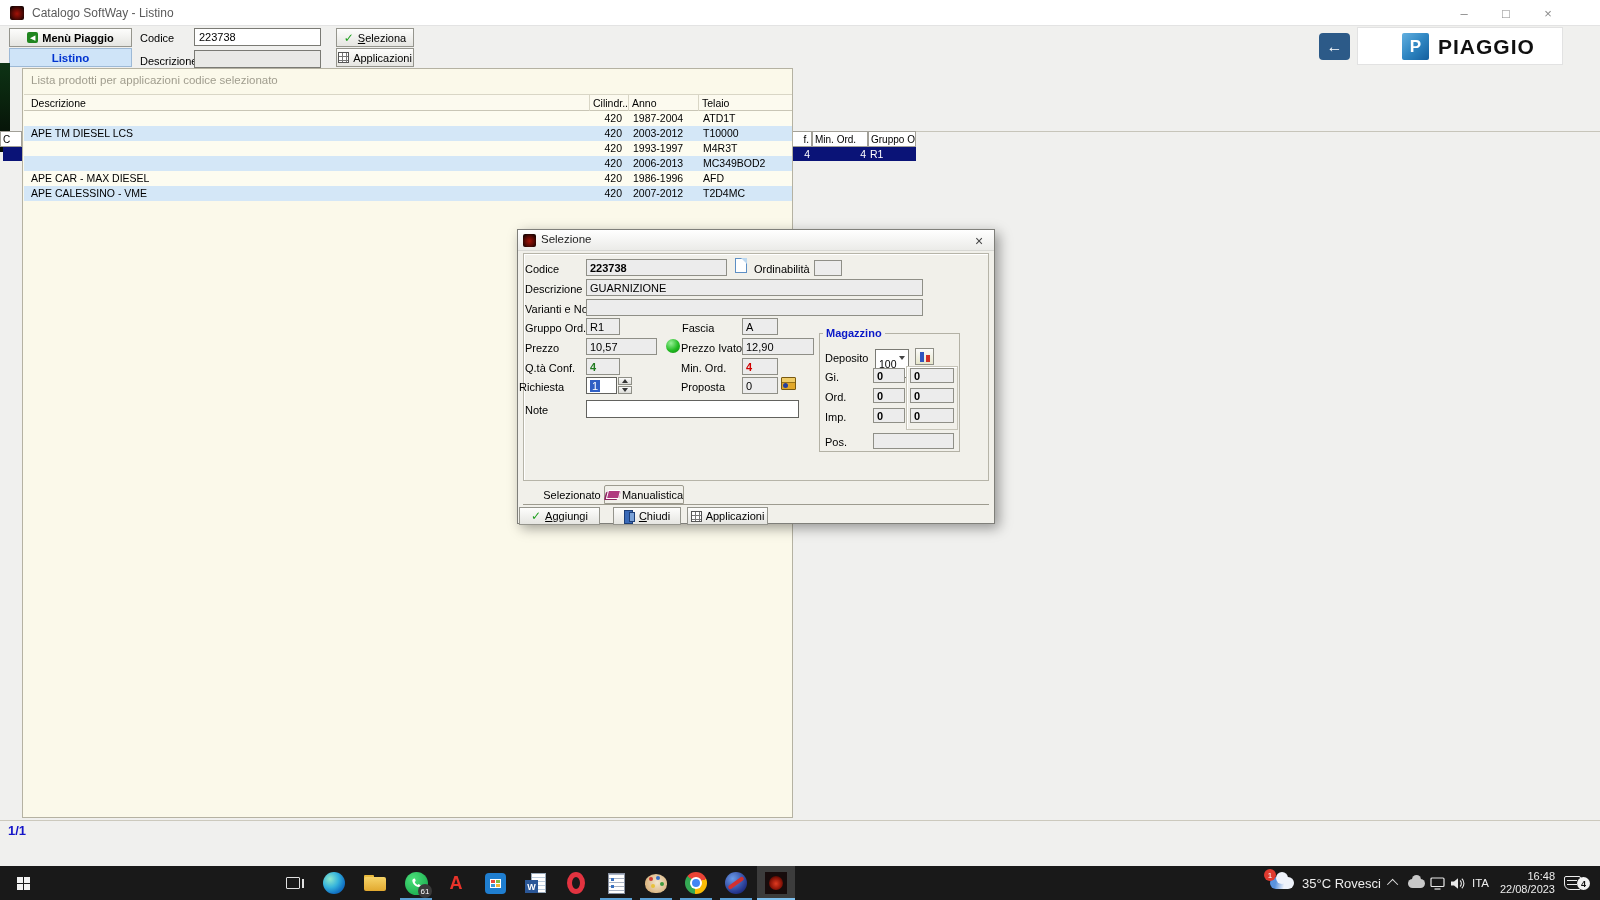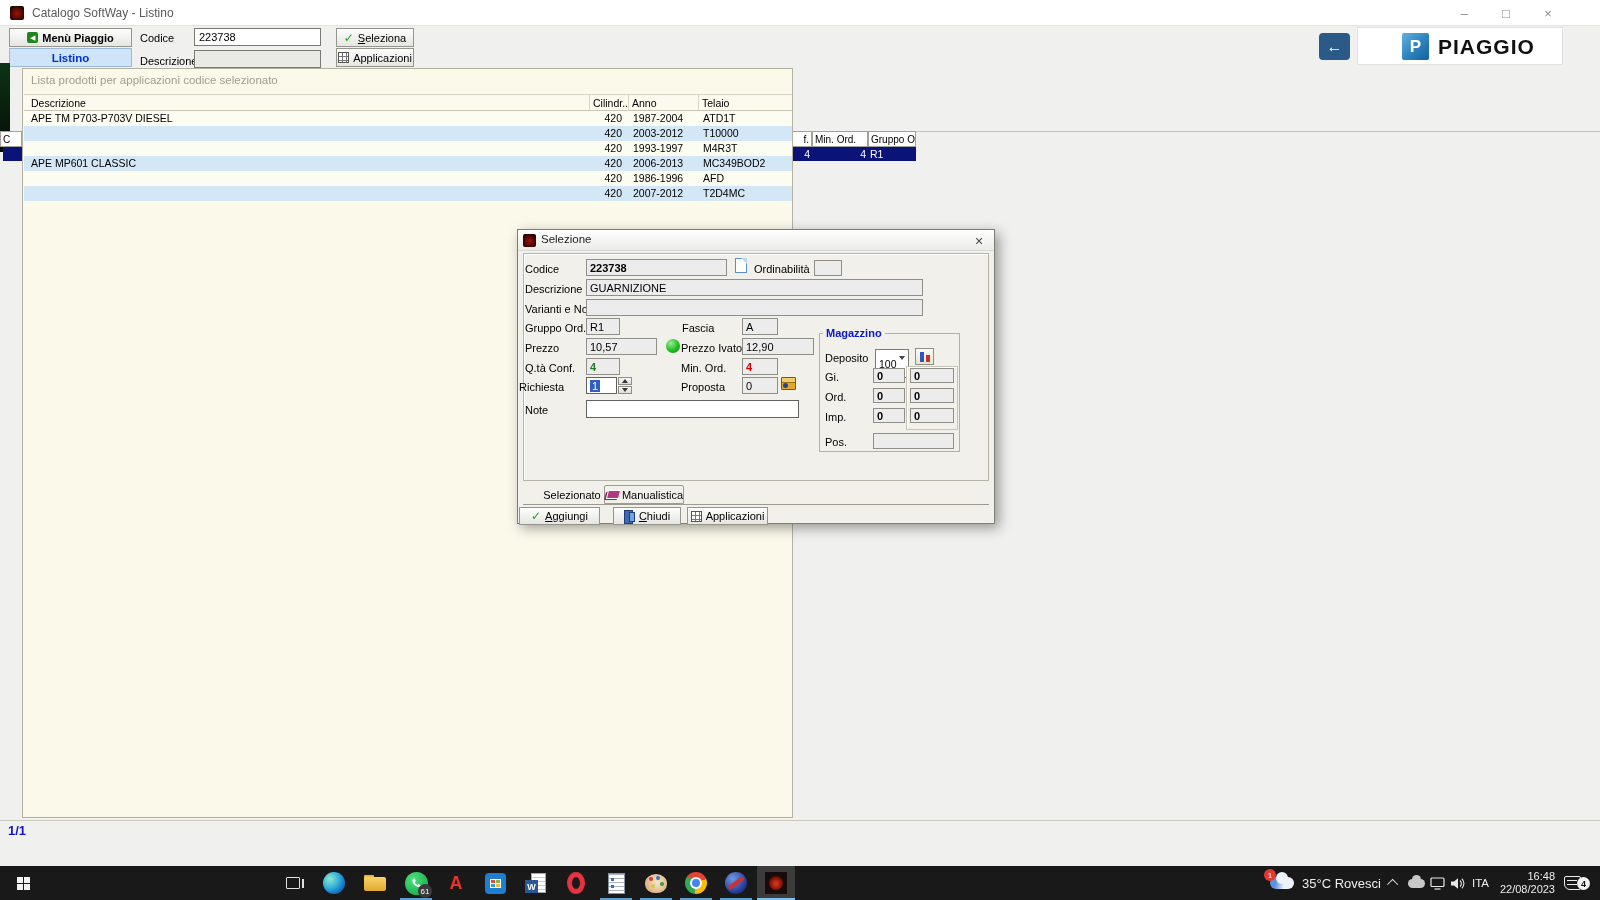"APE TM P703-P703V DIESEL" span.c-desc { html: <span>APE TM P703-P703V DIESEL</span> -> none }
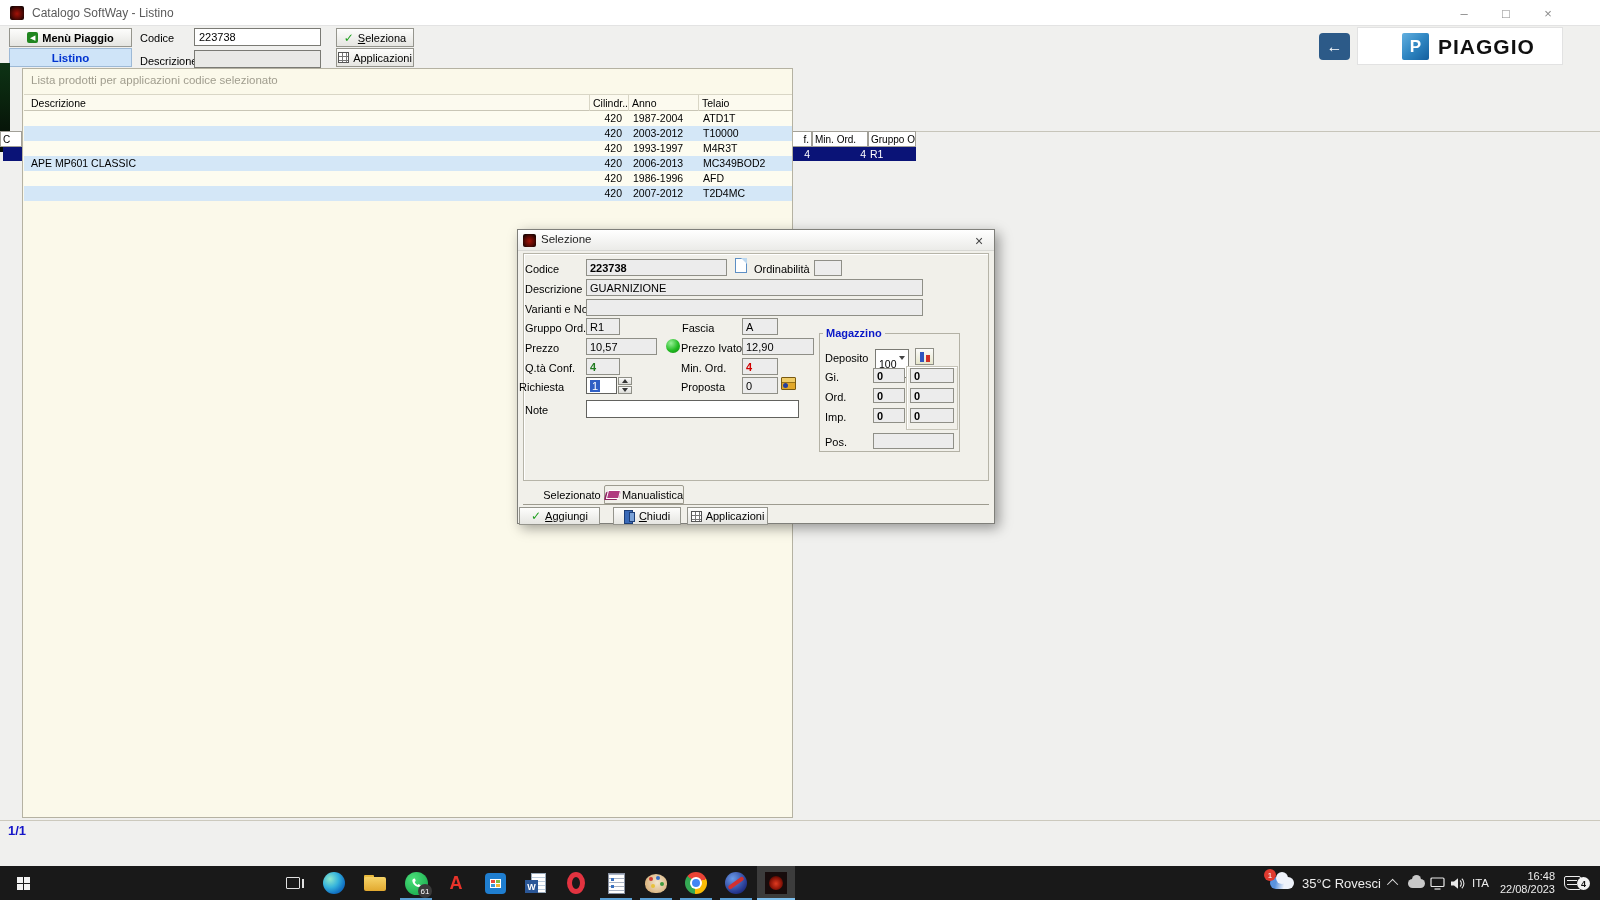"APE TM DIESEL LCS" span.c-desc { html: none -> <span>APE TM DIESEL LCS</span> }
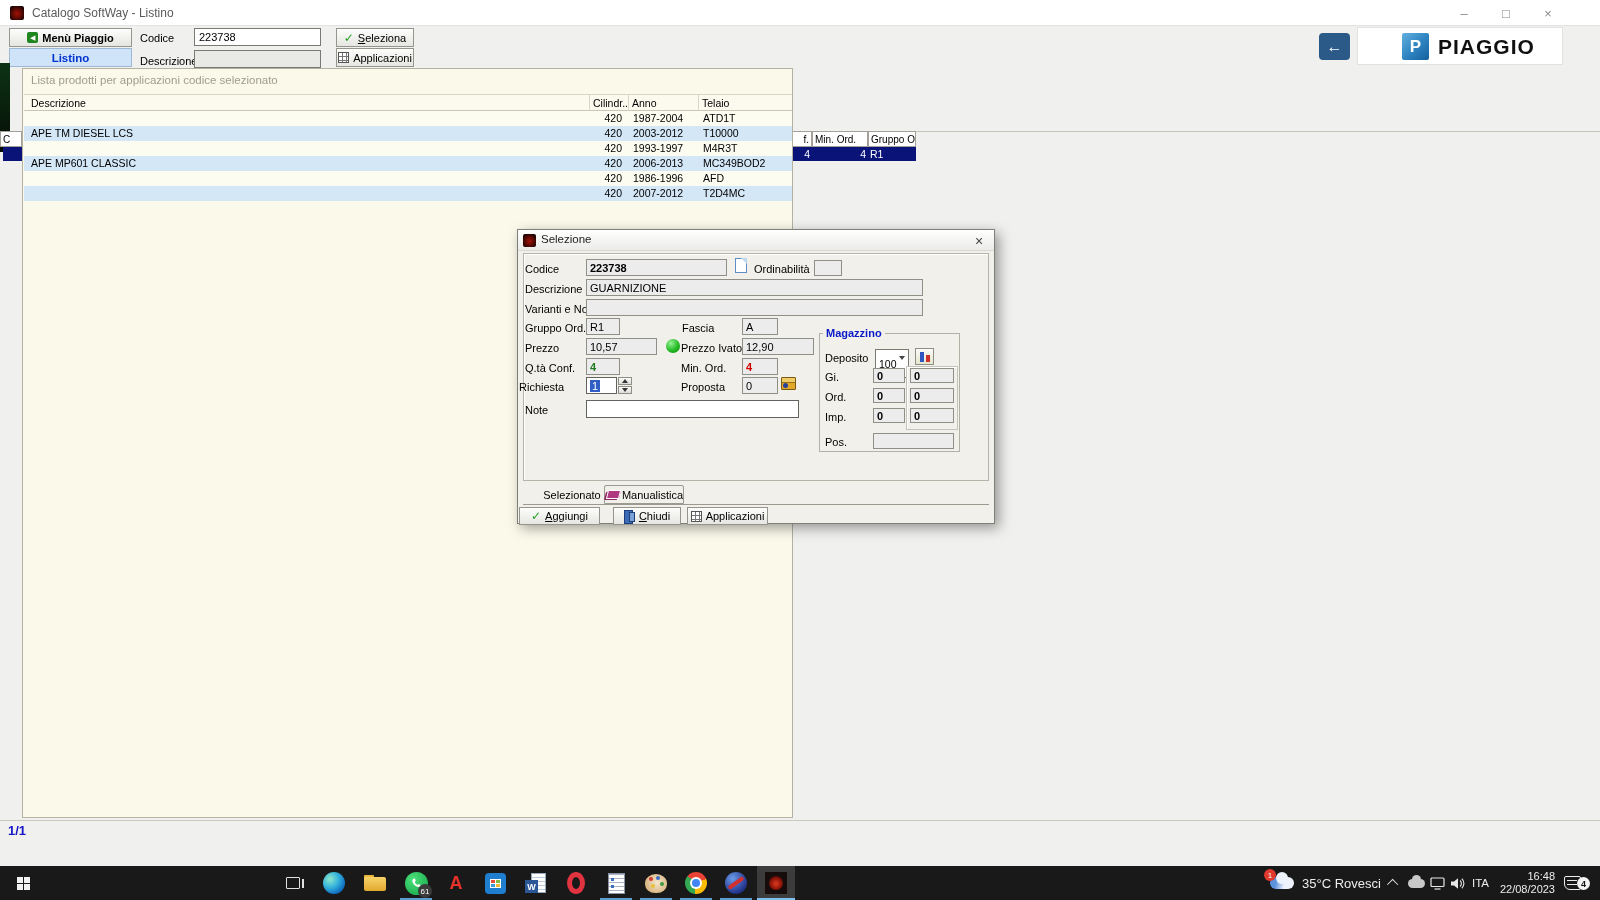"APE MP601 CLASSIC" span.c-desc { html: <span>APE MP601 CLASSIC</span> -> none }
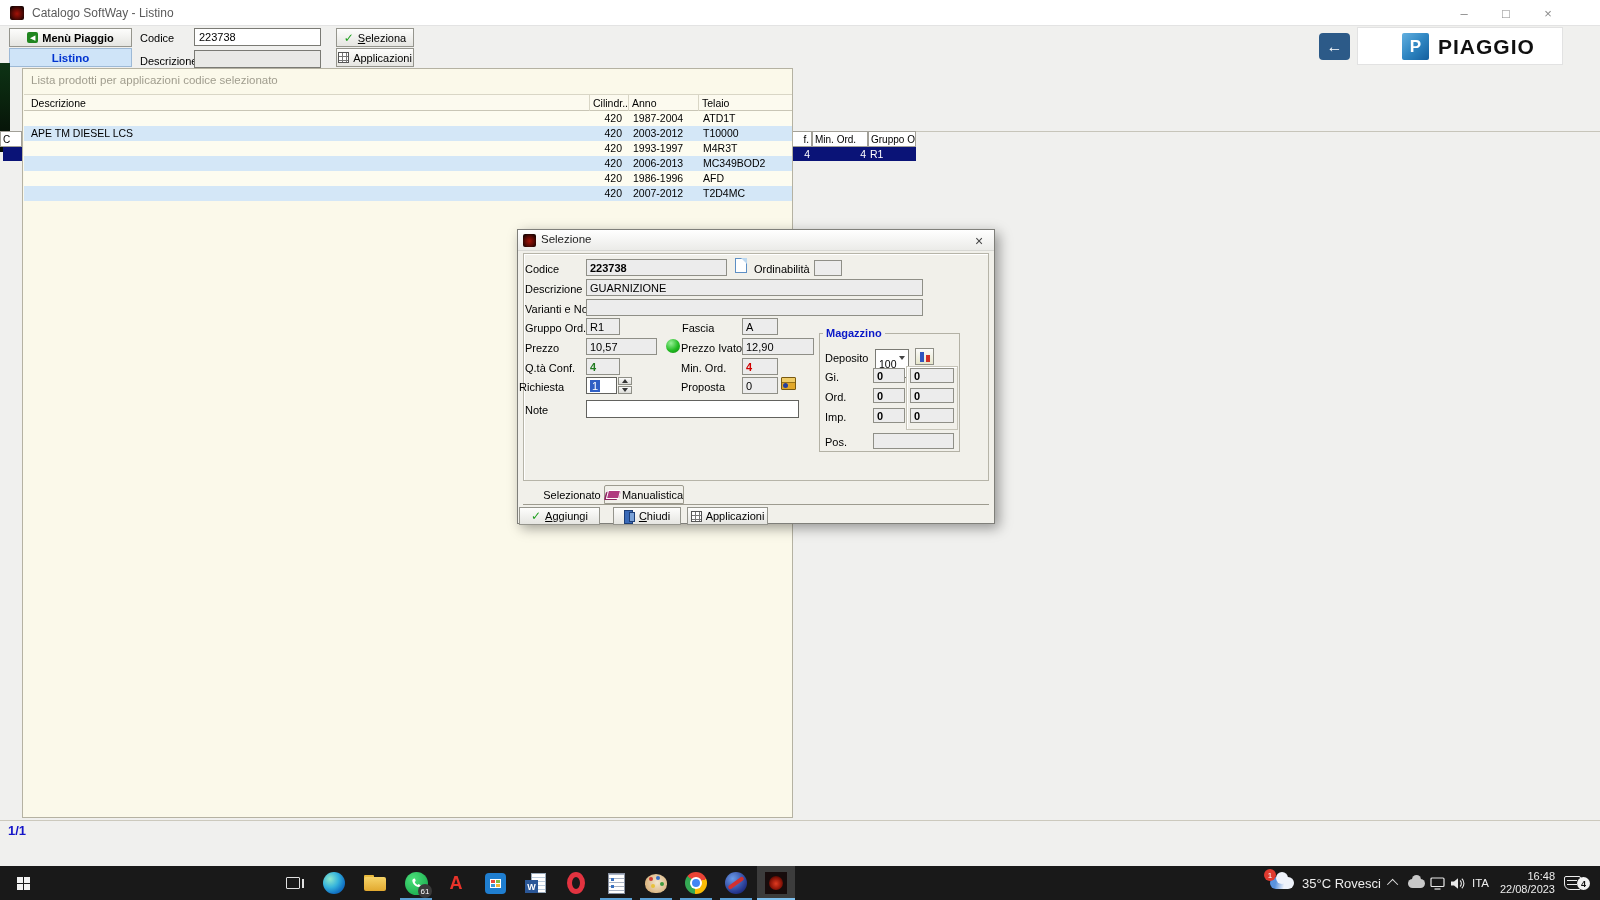"APE CAR - MAX DIESEL" span.c-desc { html: none -> <span>APE CAR - MAX DIESEL</span> }
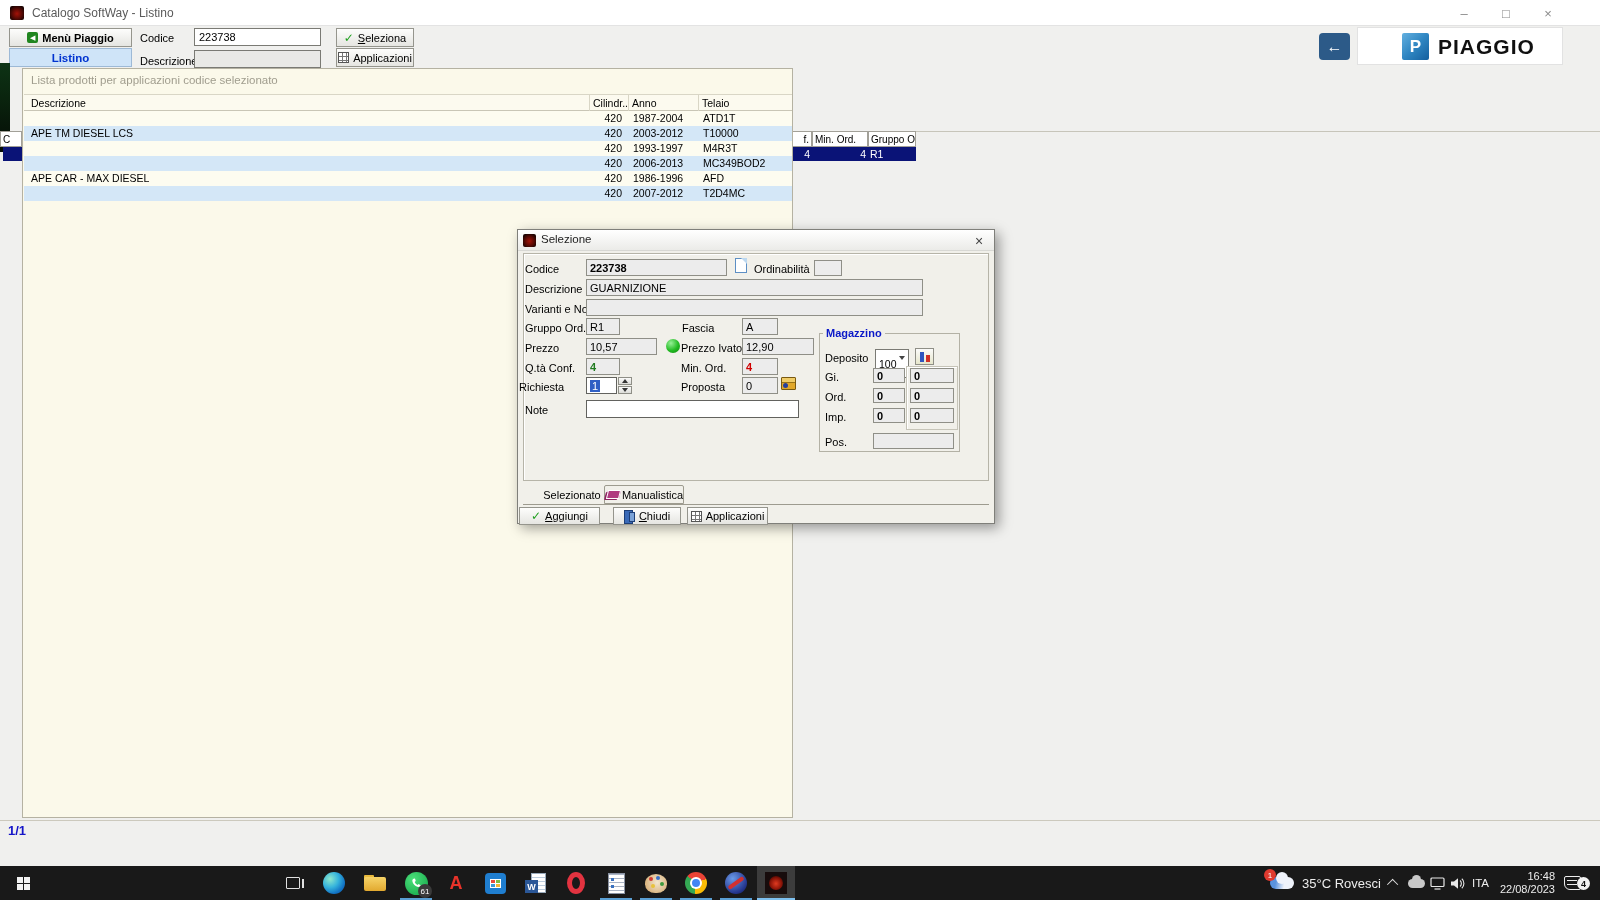"APE CALESSINO - VME" span.c-desc { html: none -> <span>APE CALESSINO - VME</span> }
